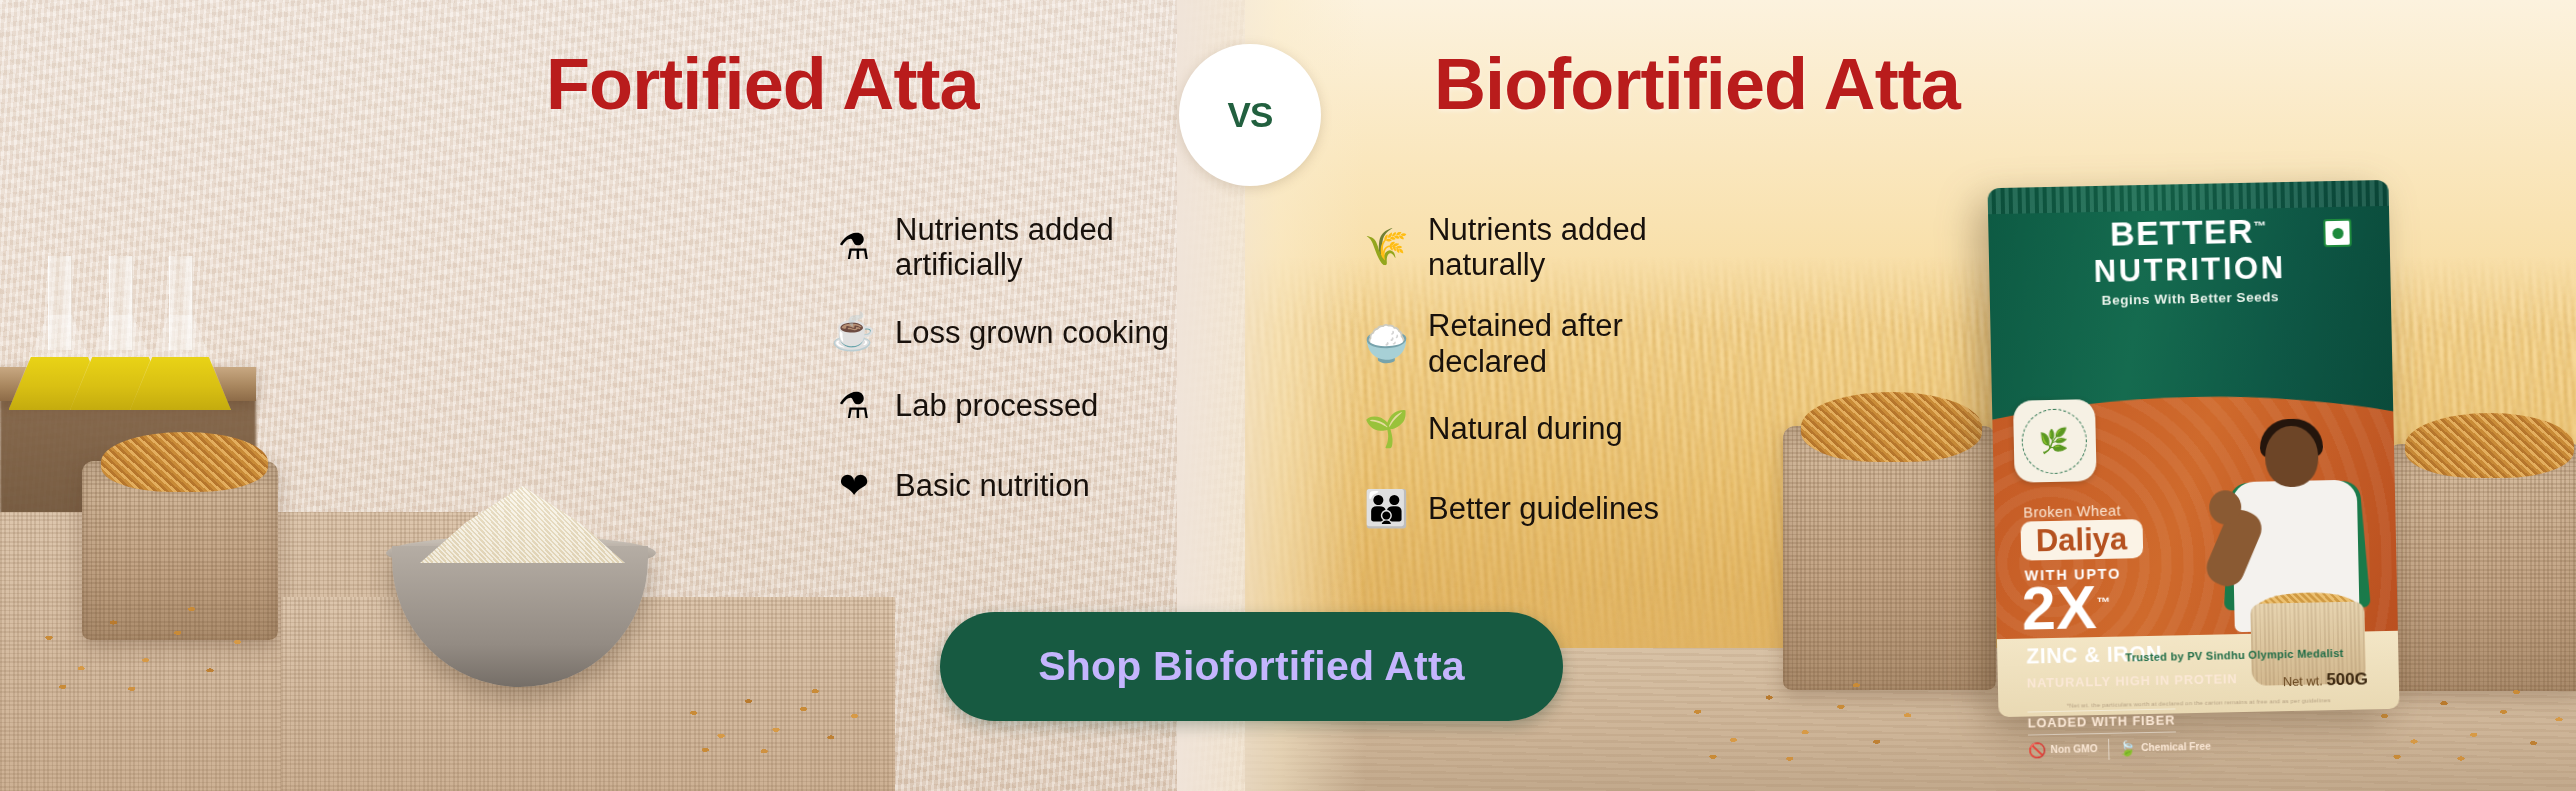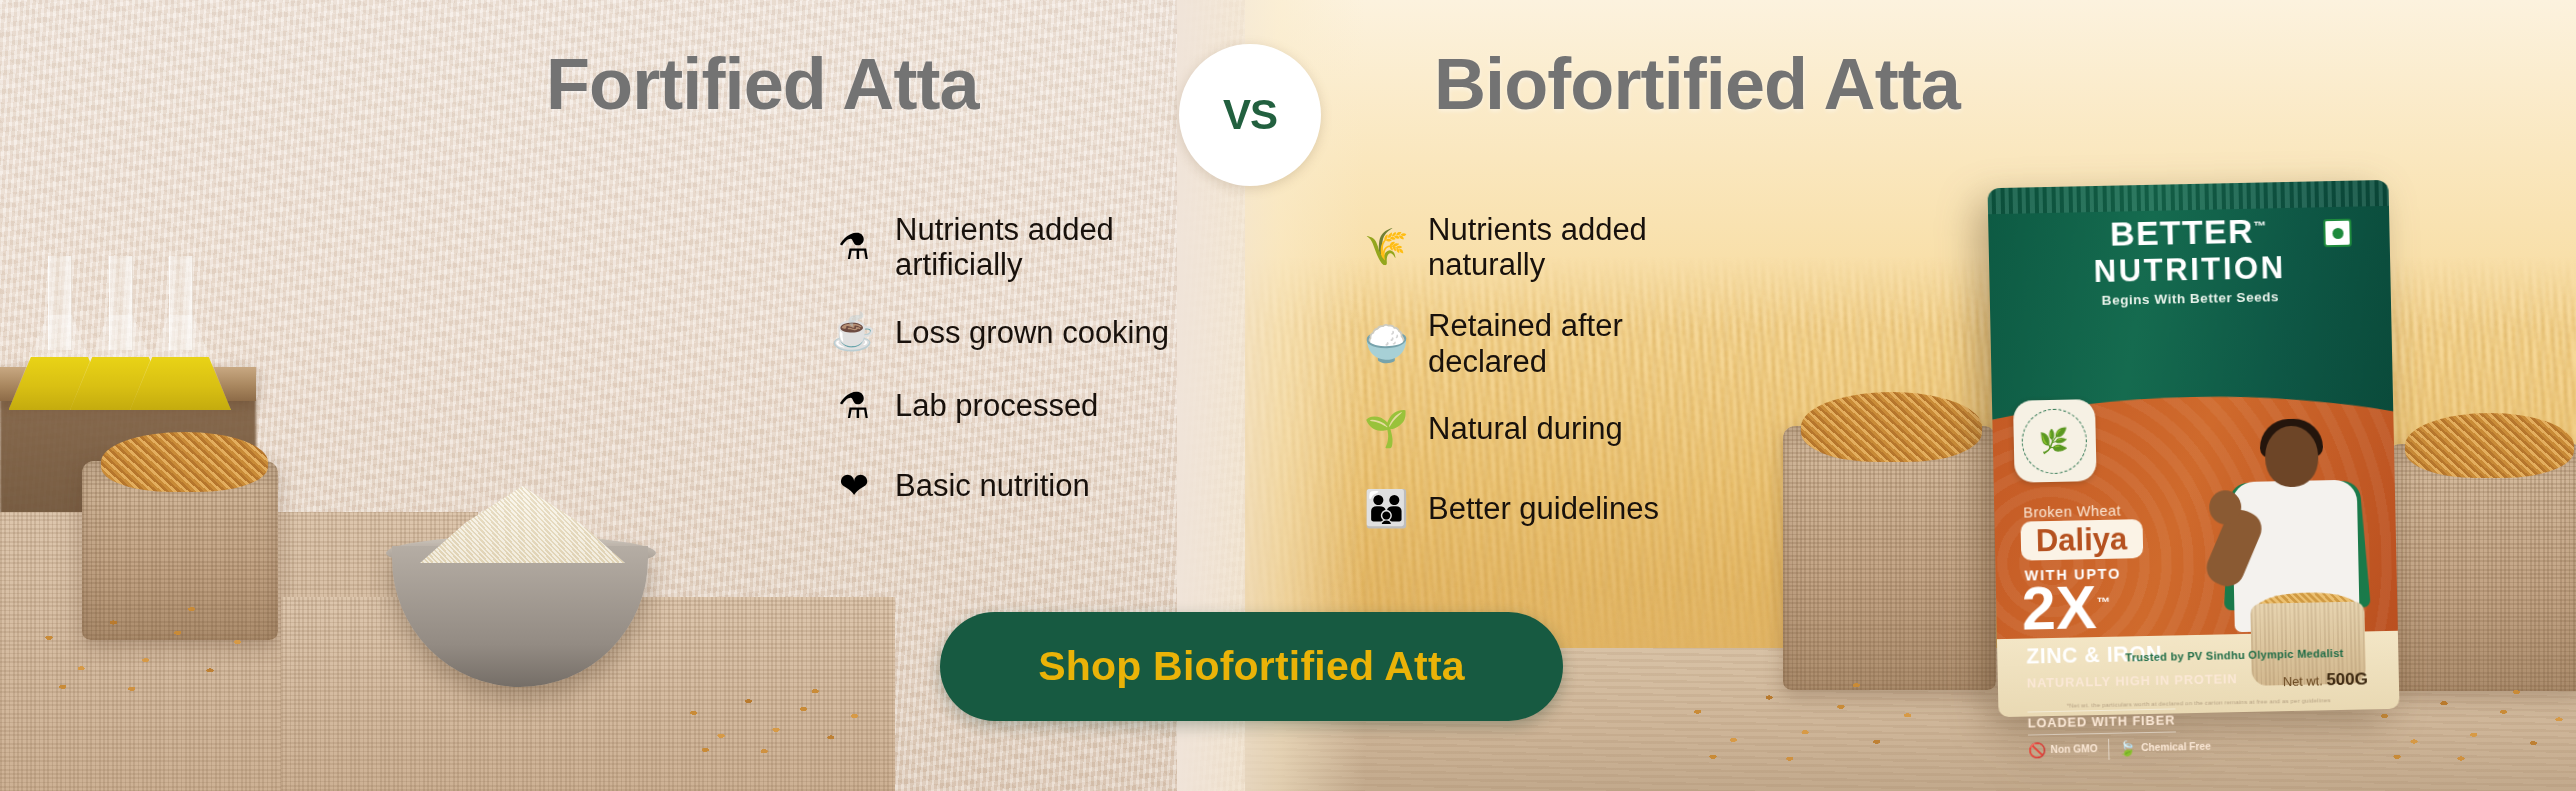"Fortified Atta" .title { color: #737373 -> #b91c1c }
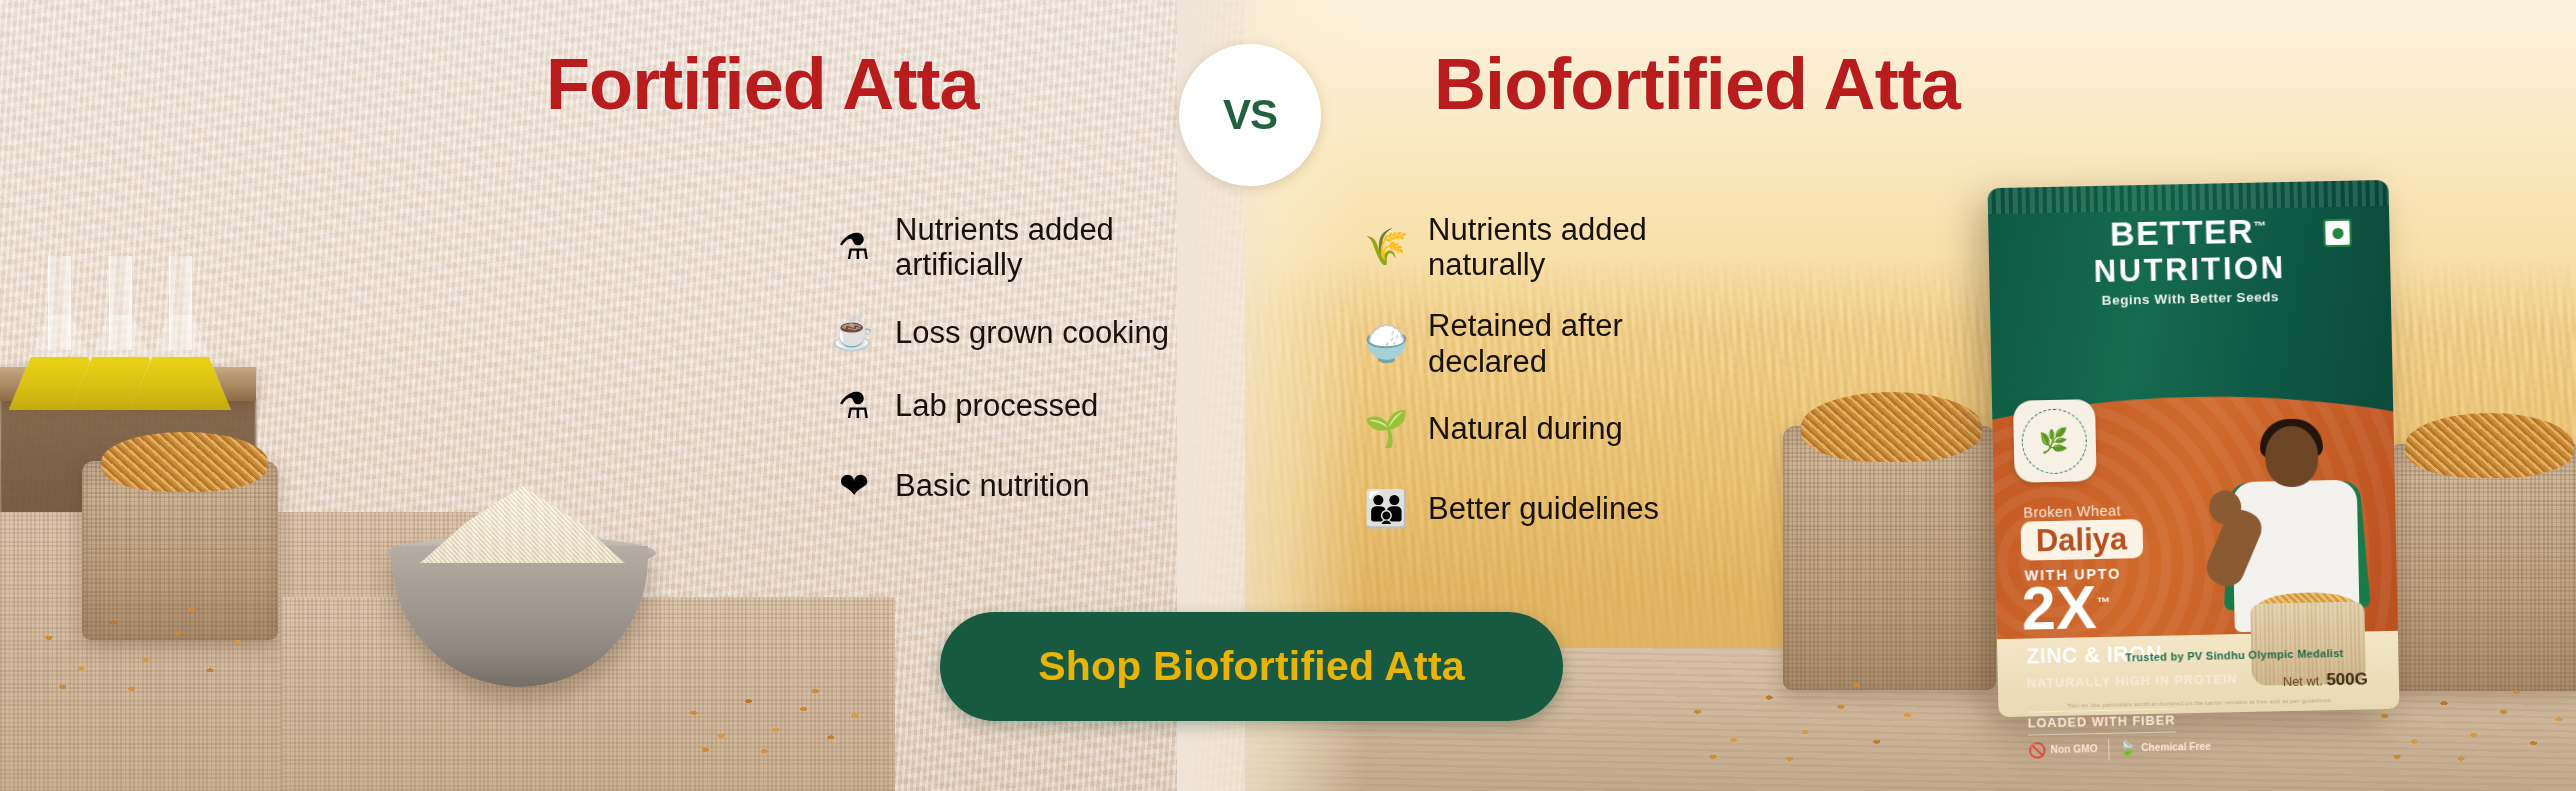"VS" .vs-badge span { font-size: 42px -> 35px }
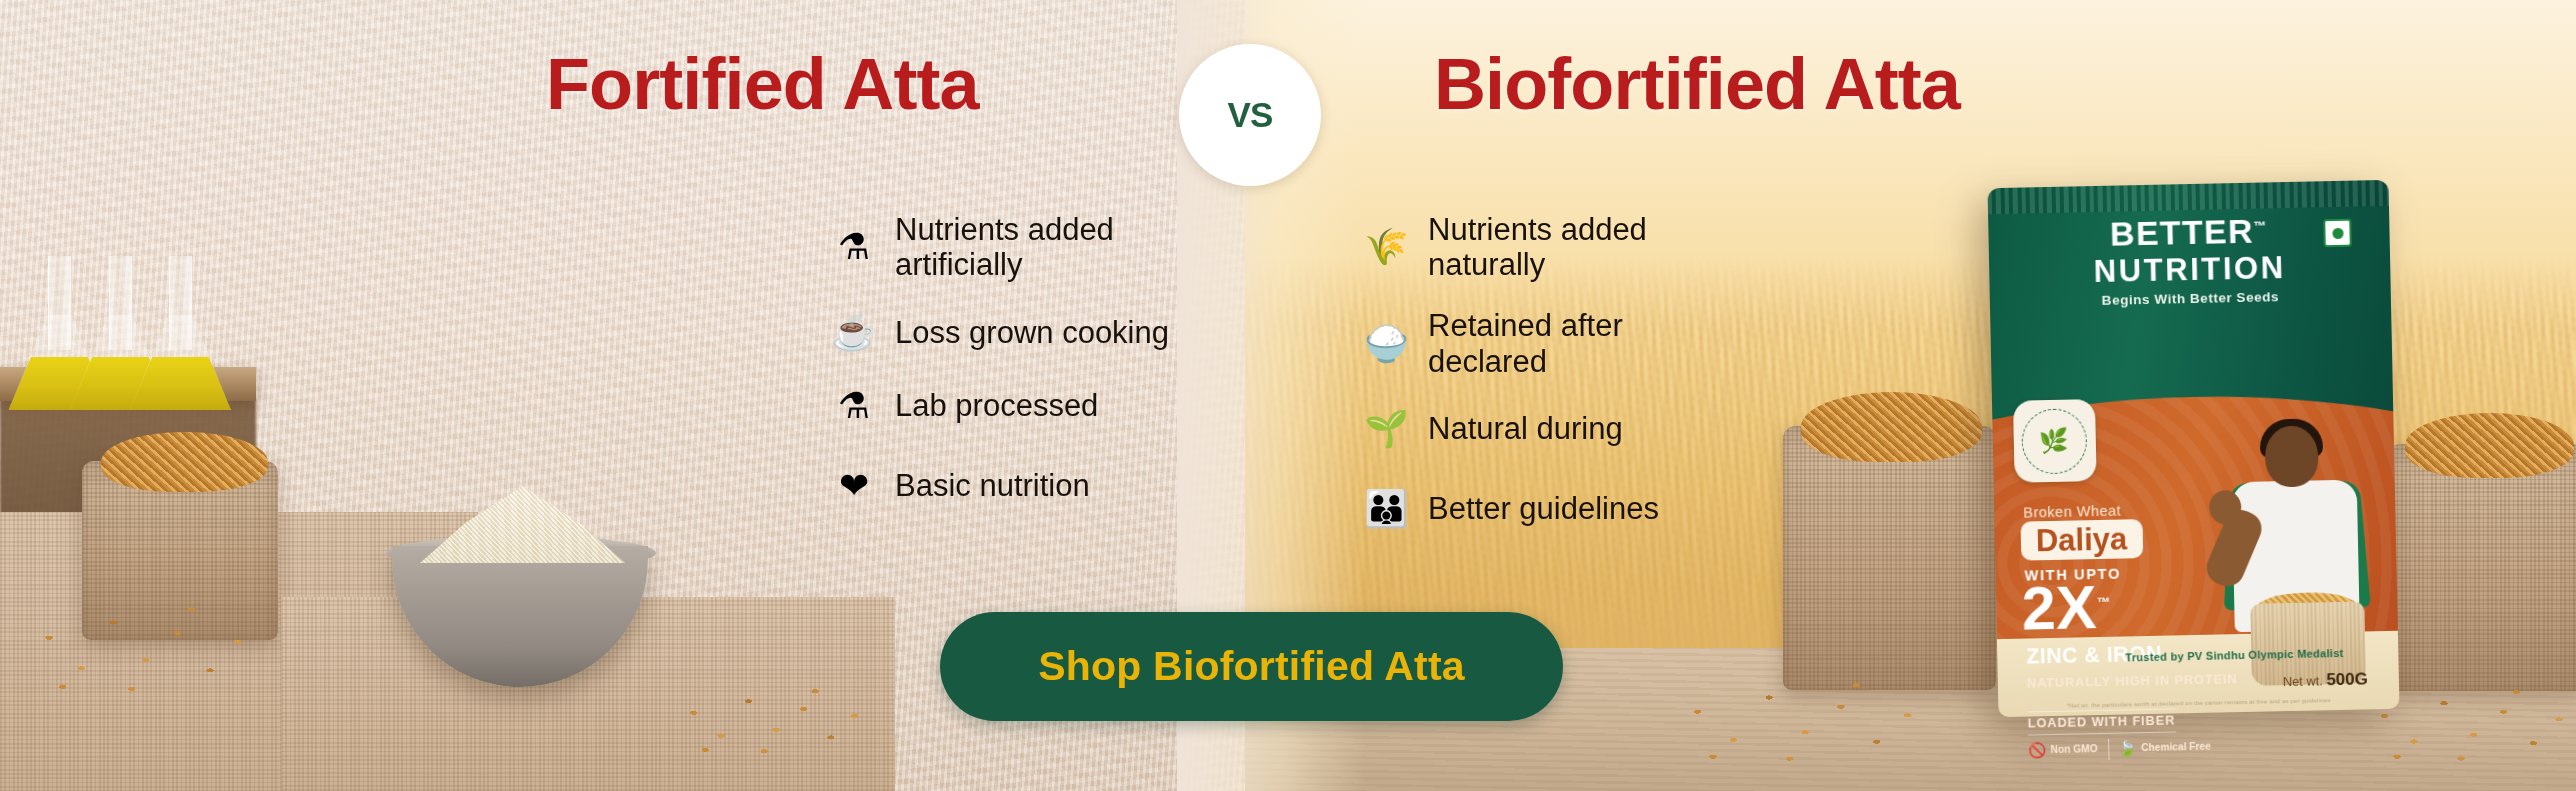"Shop Biofortified Atta" #cta { color: #eab308 -> #c4b5fd }
